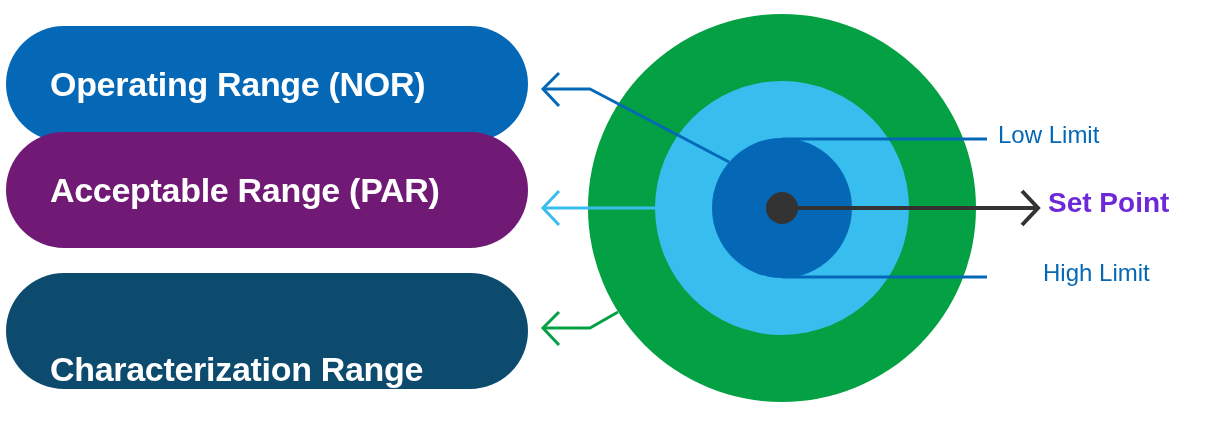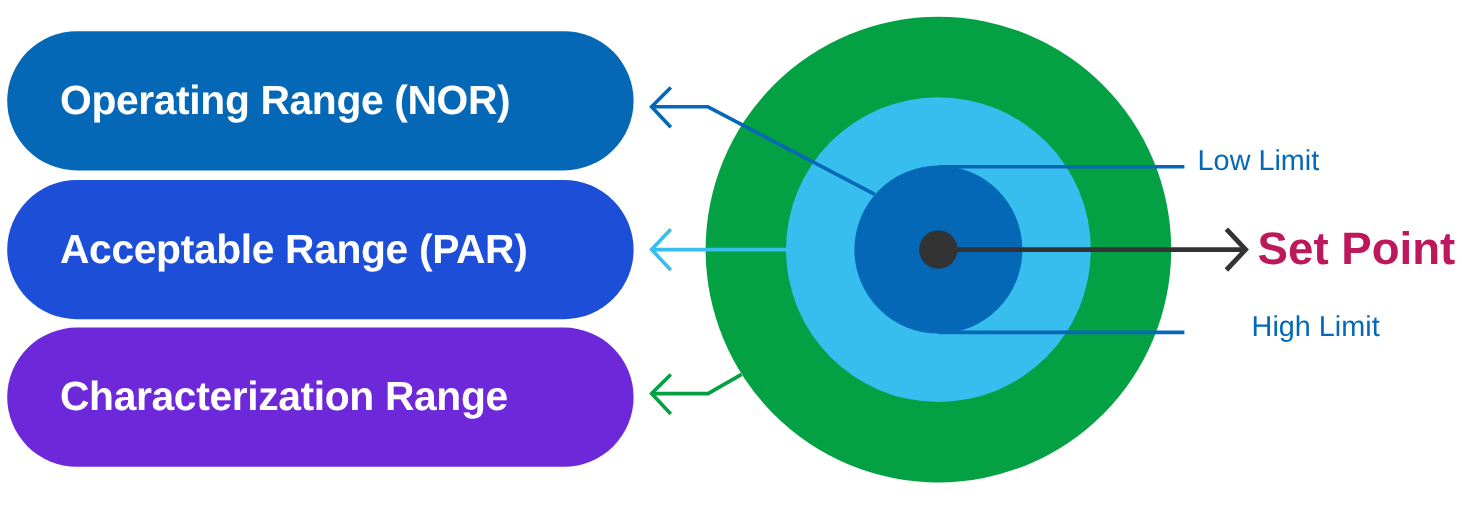"Acceptable Range (PAR)" .pill.par { background: #1d4ed8 -> #701a75; top: 150px -> 132px }
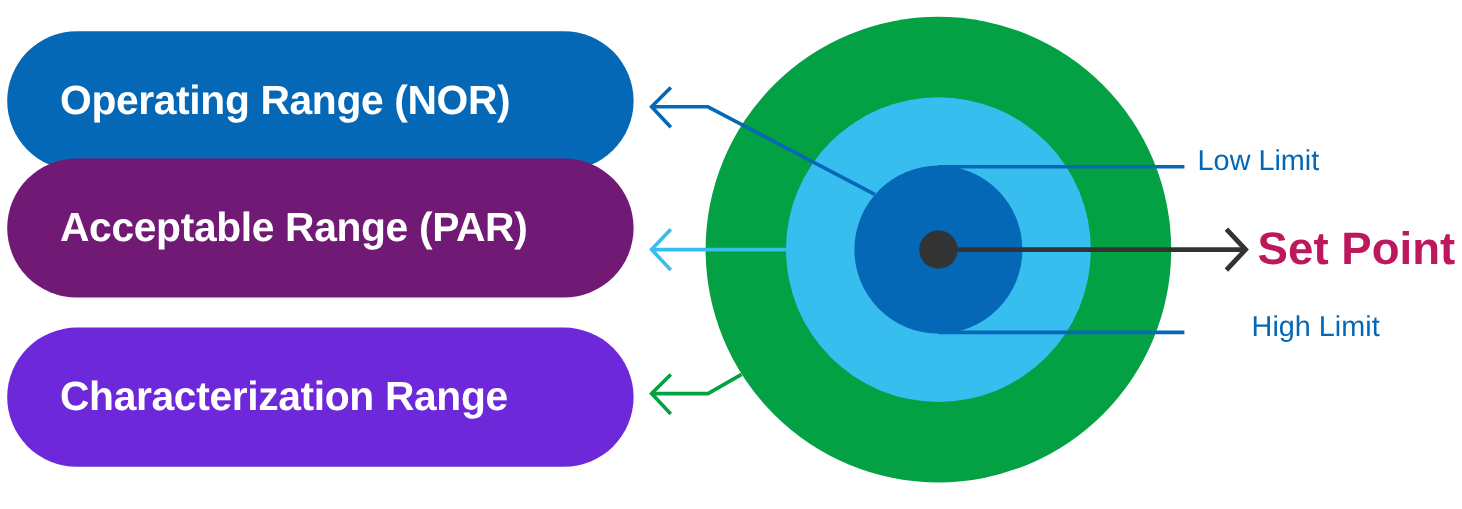"Set Point" .label.set { color: #be185d -> #6d28d9; font-size: 38px -> 28px }
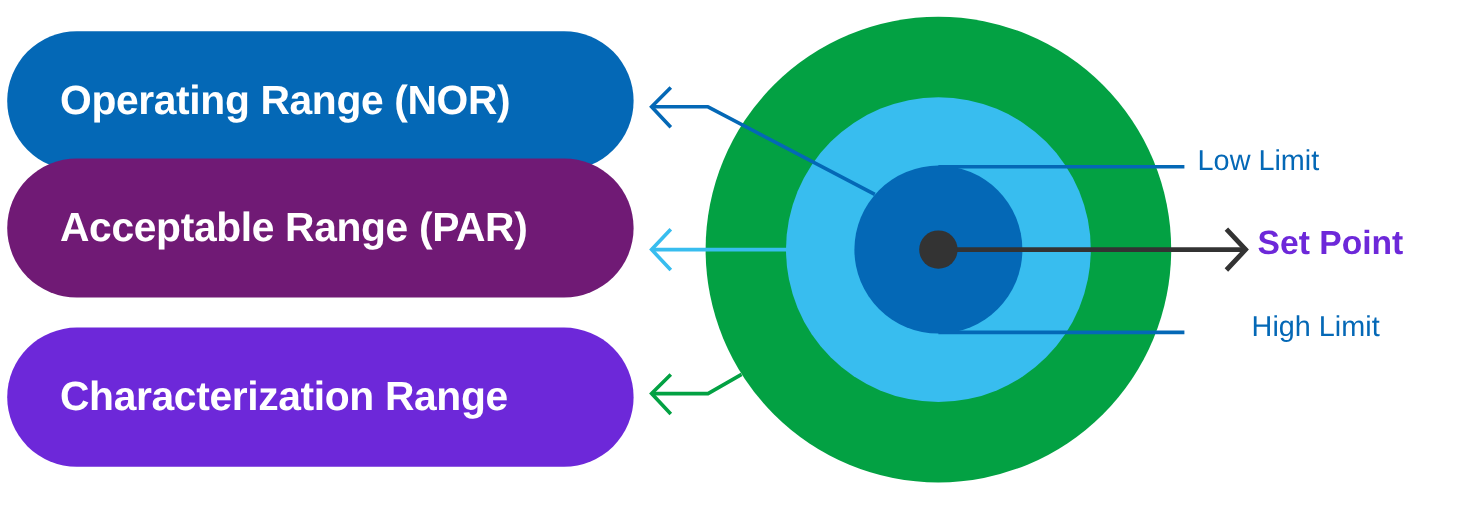"Characterization Range" .pill.cr { align-items: none -> flex-end; background: #6d28d9 -> #0c4a6e }
